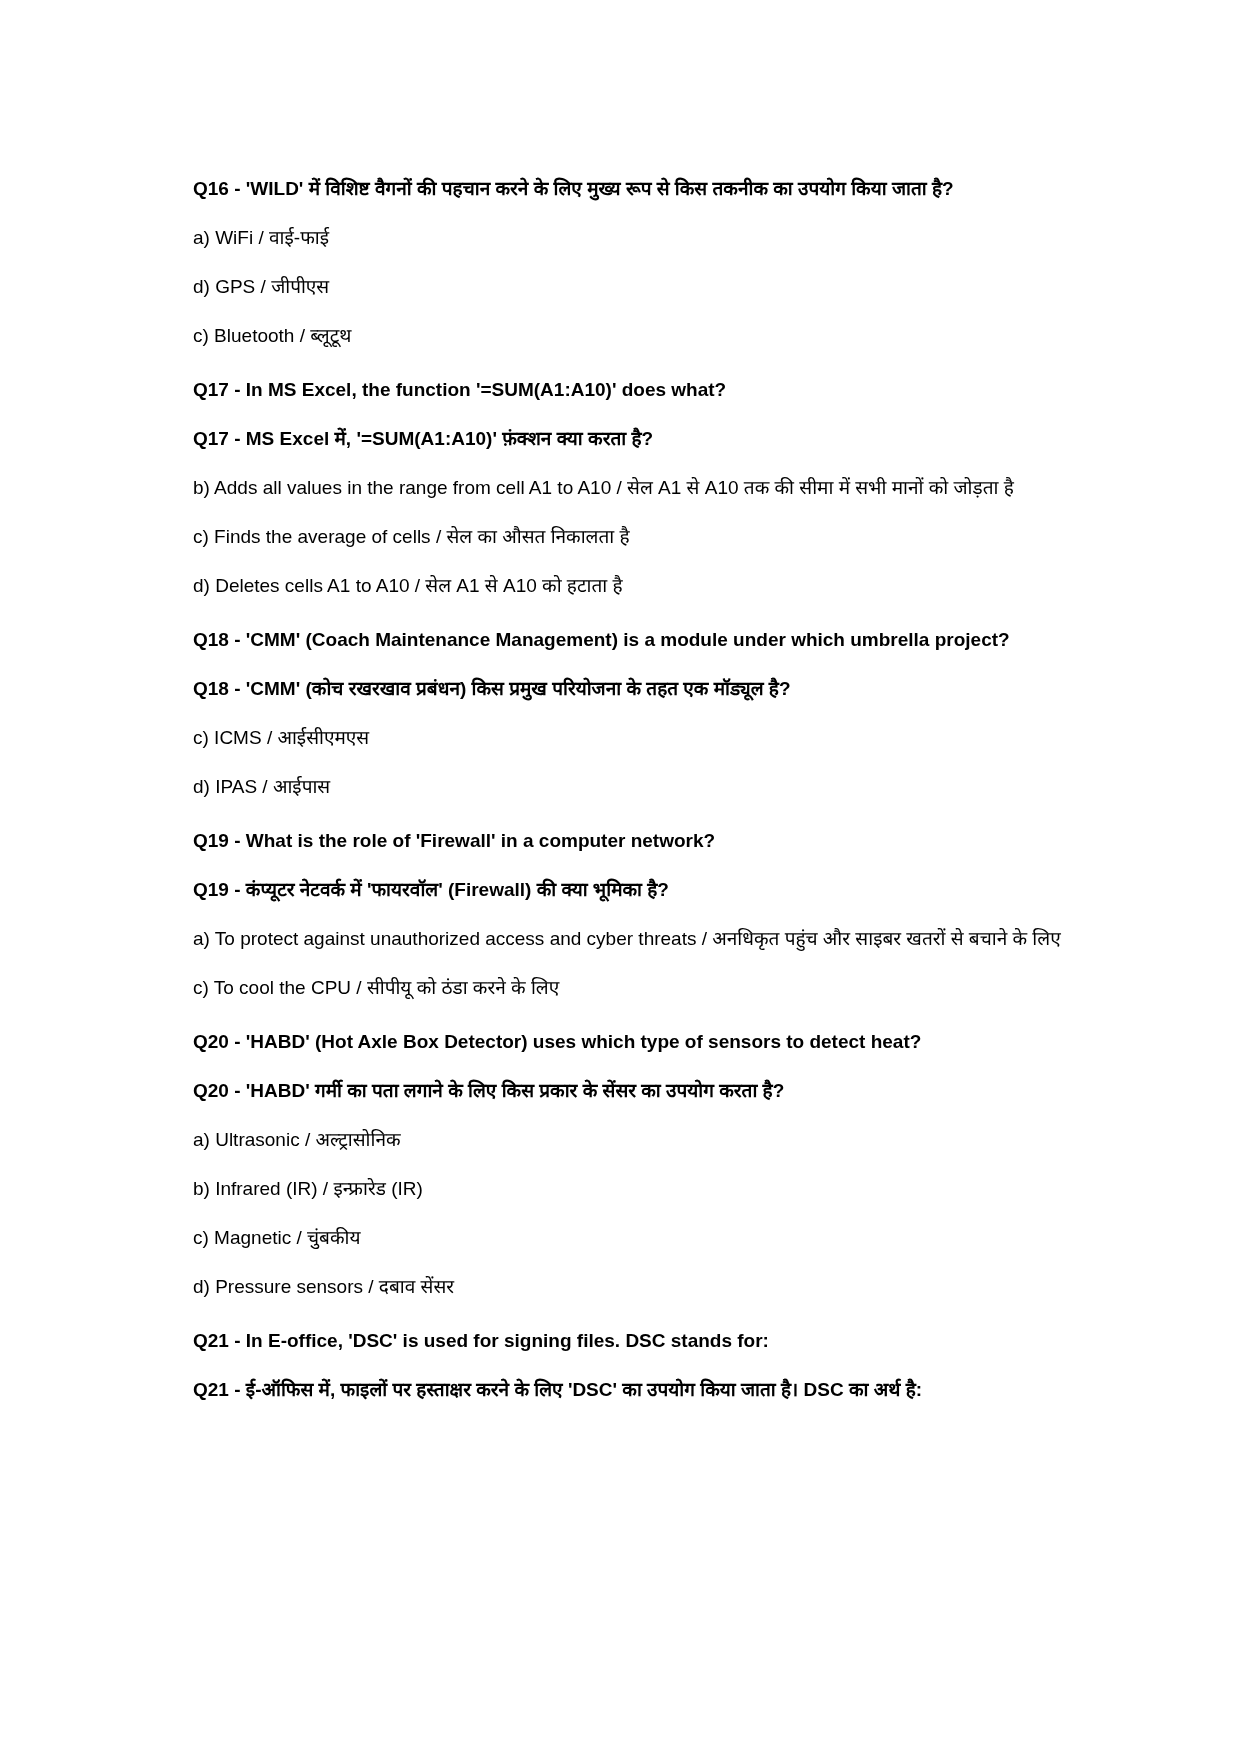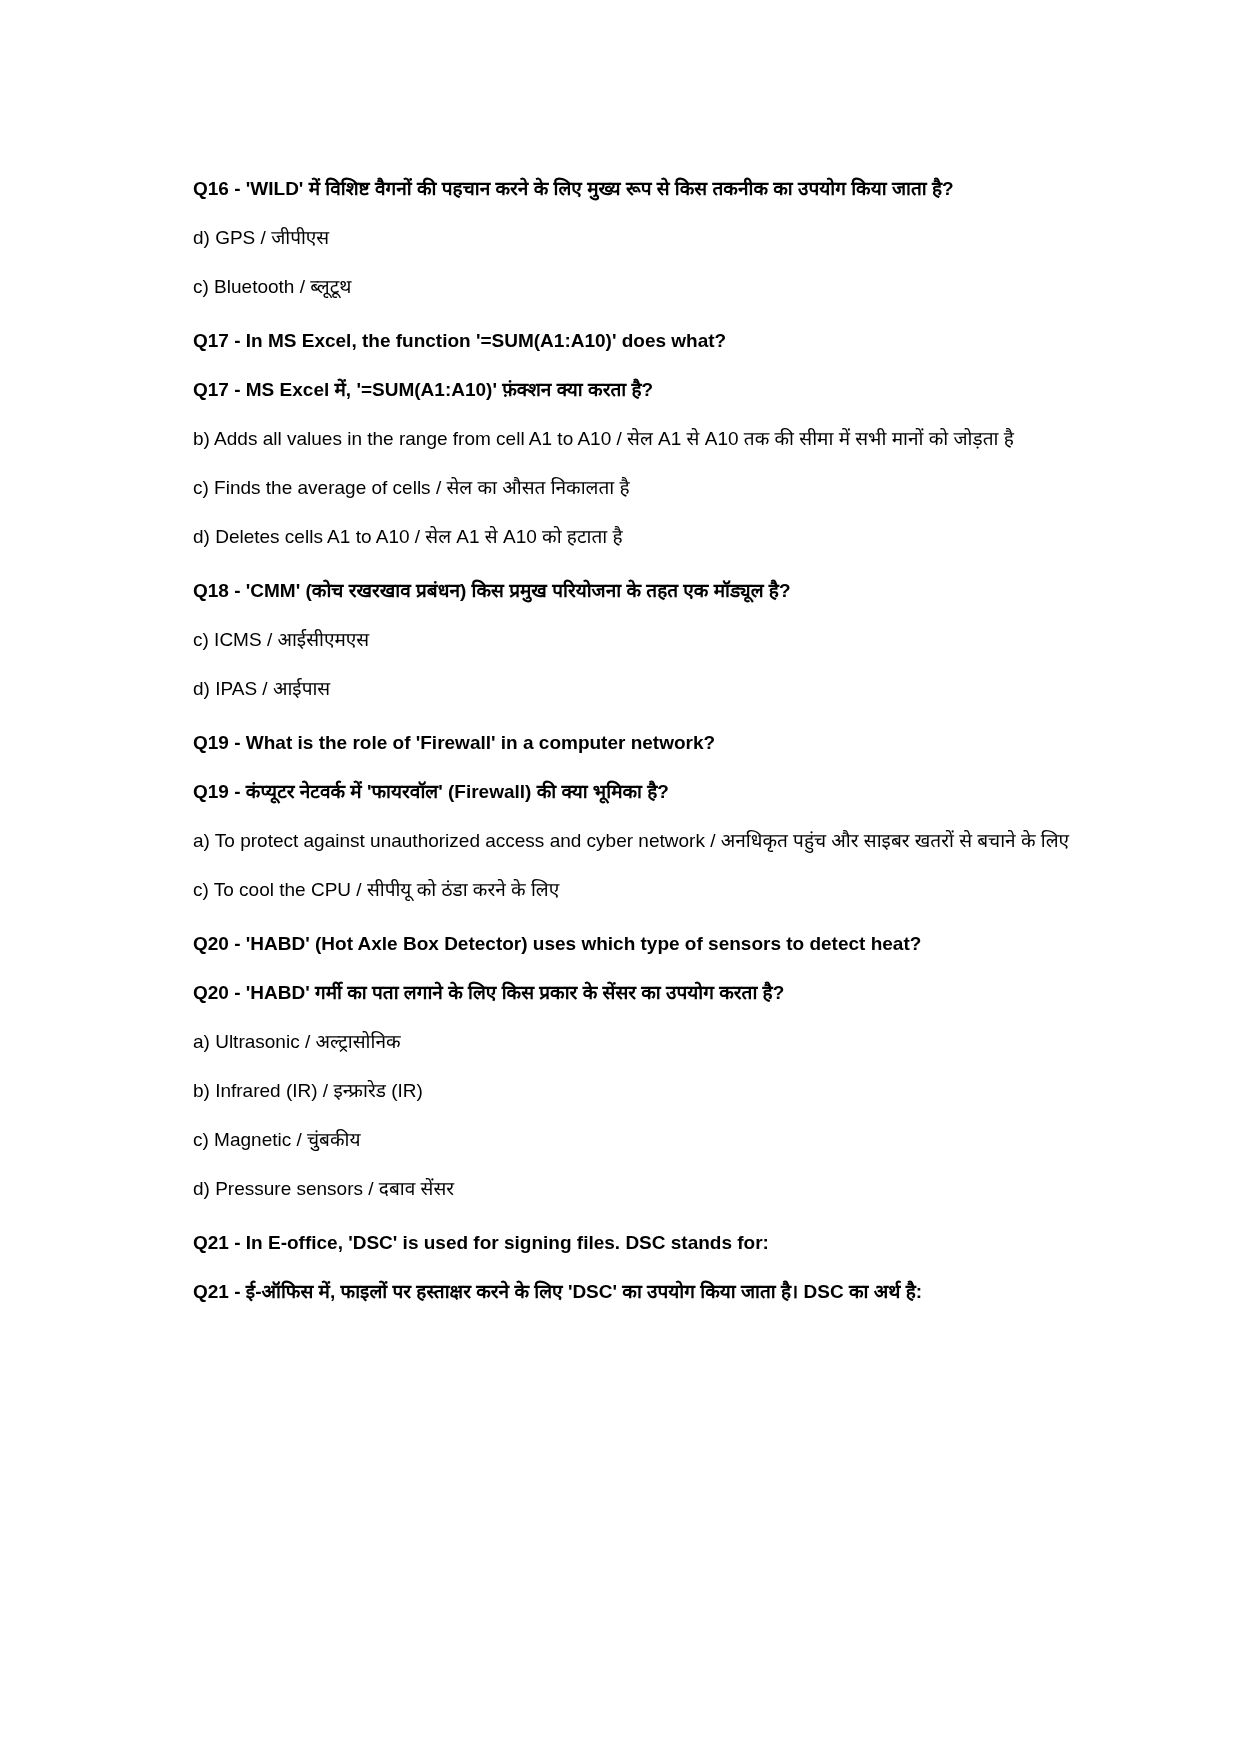"a) WiFi / वाई-फाई" p.q-option { html: none -> <p>a) WiFi / वाई-फाई</p> }
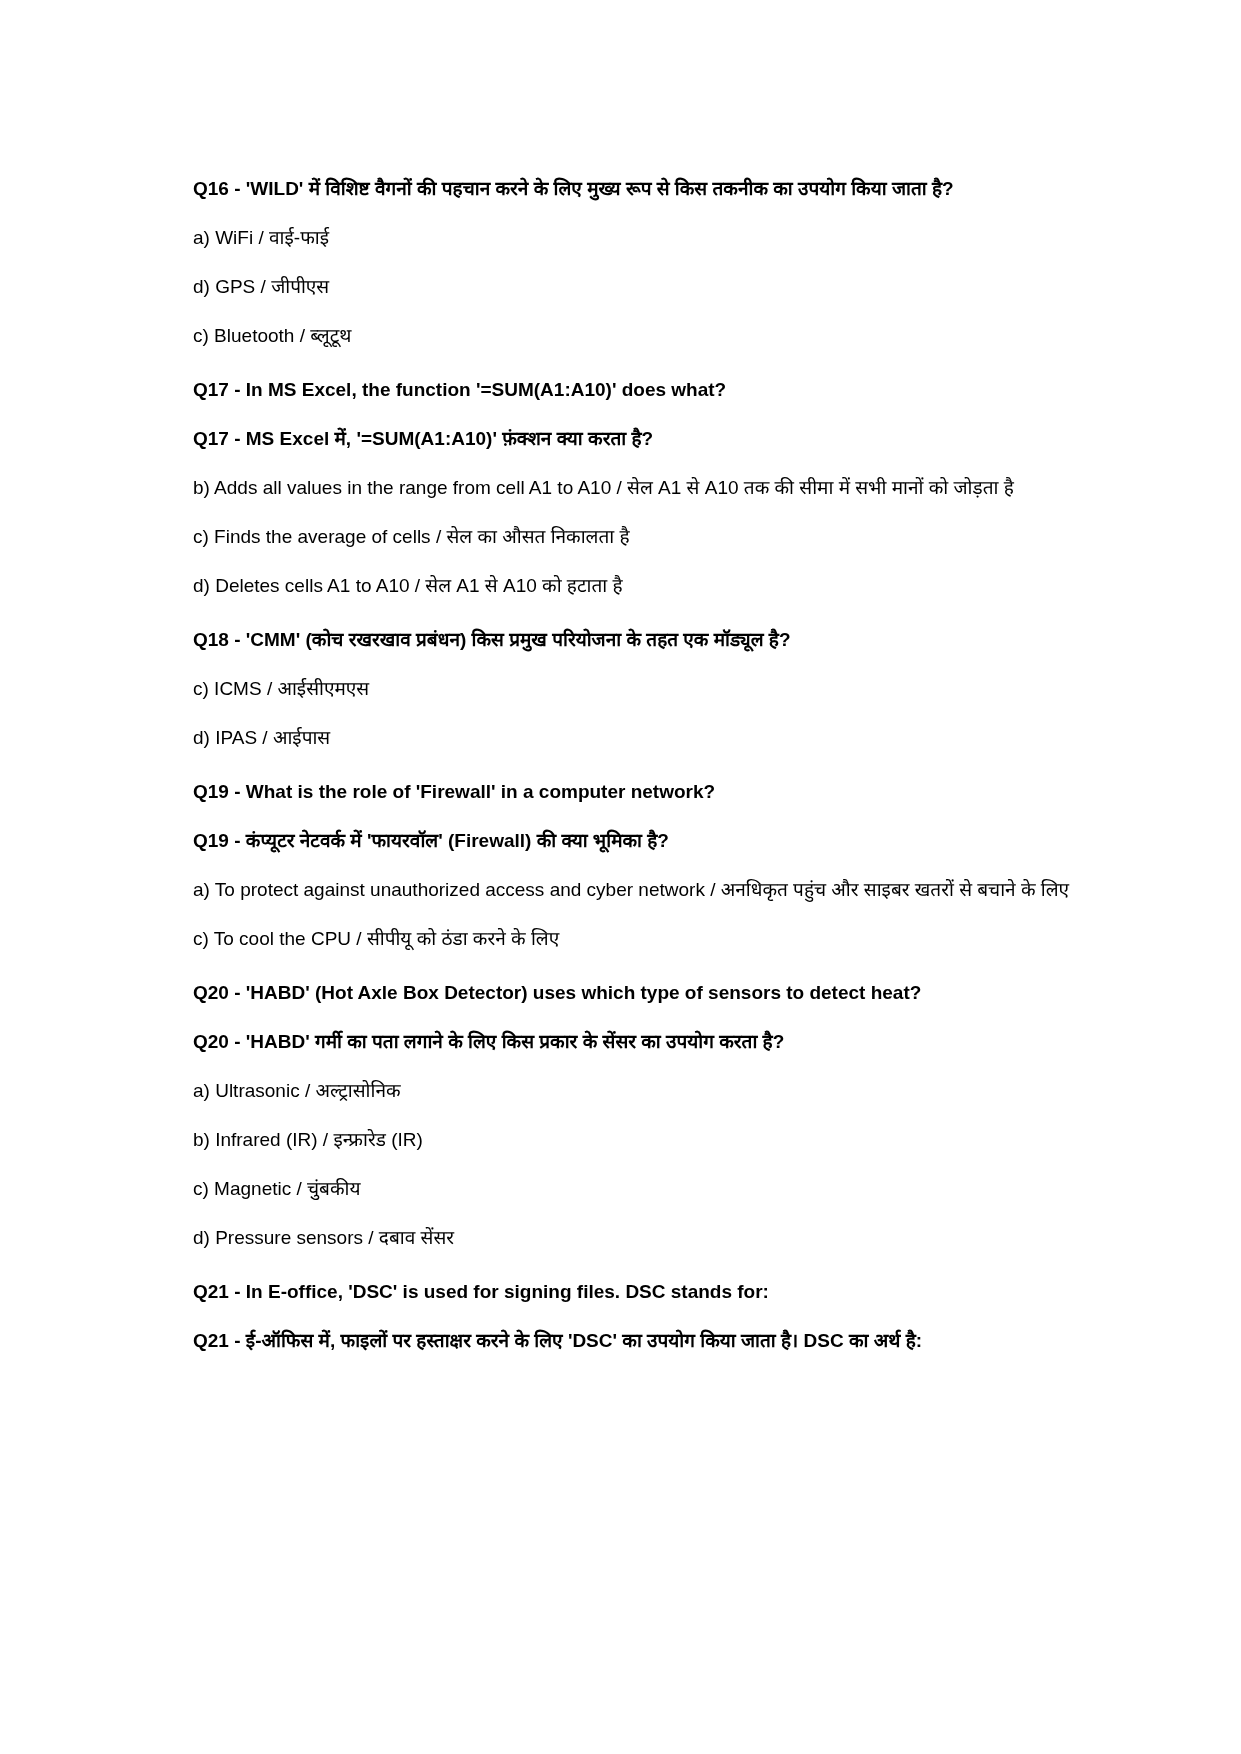"Q18 - 'CMM' (Coach Maintenance" p.q-heading { html: none -> <p>Q18 - 'CMM' (Coach Maintenance Management) is a module under which umbrella project?</p> }
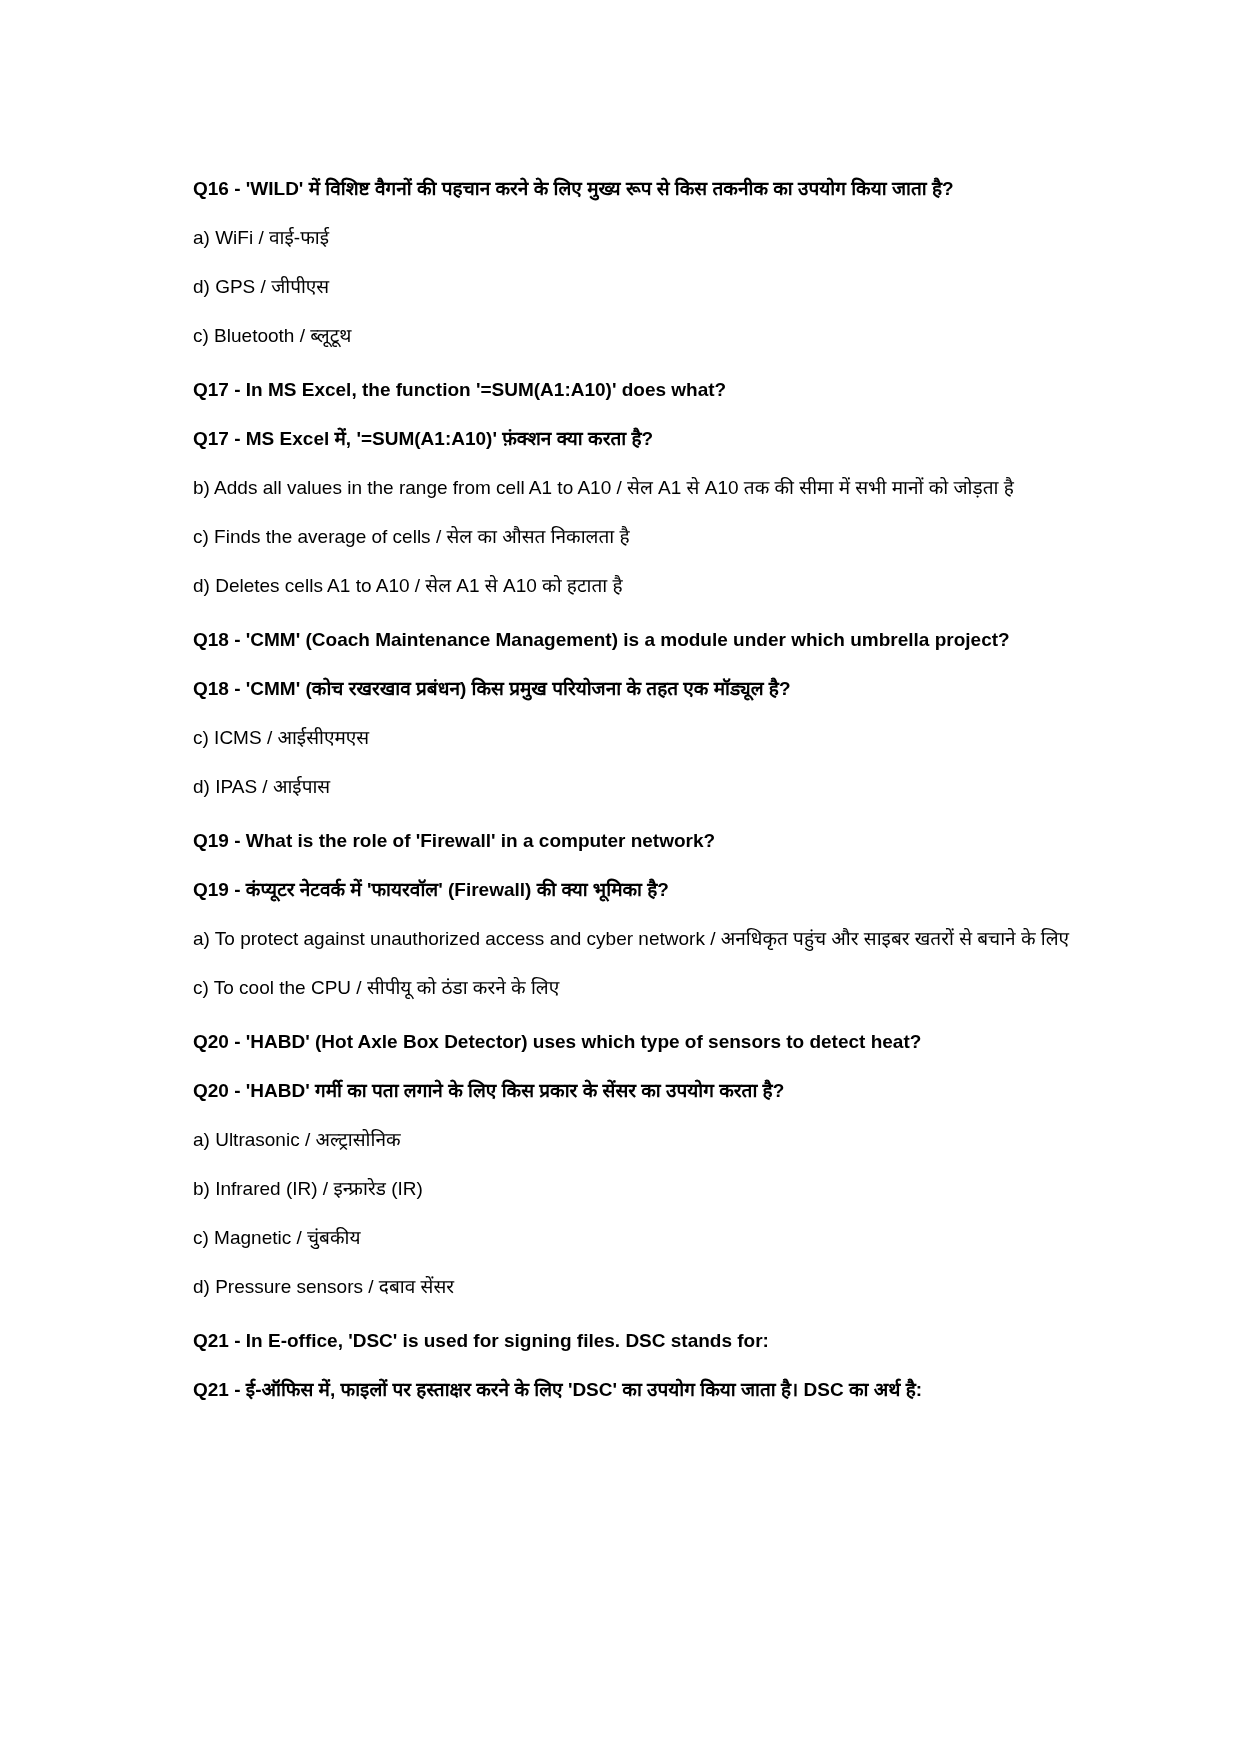"a) To protect against unauthorized" p.q-option { text: network -> threats }
